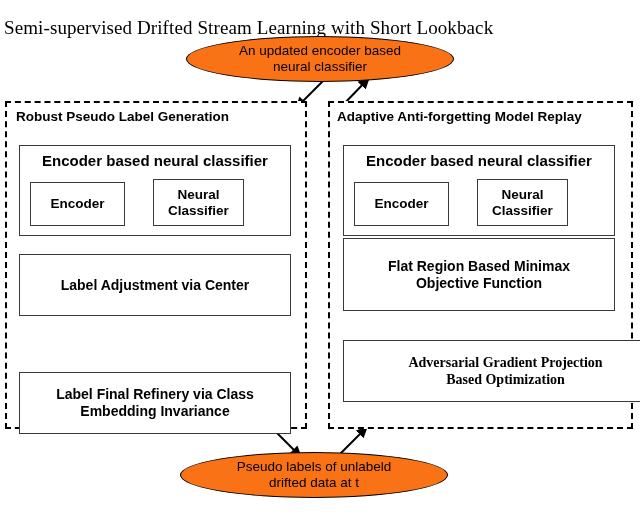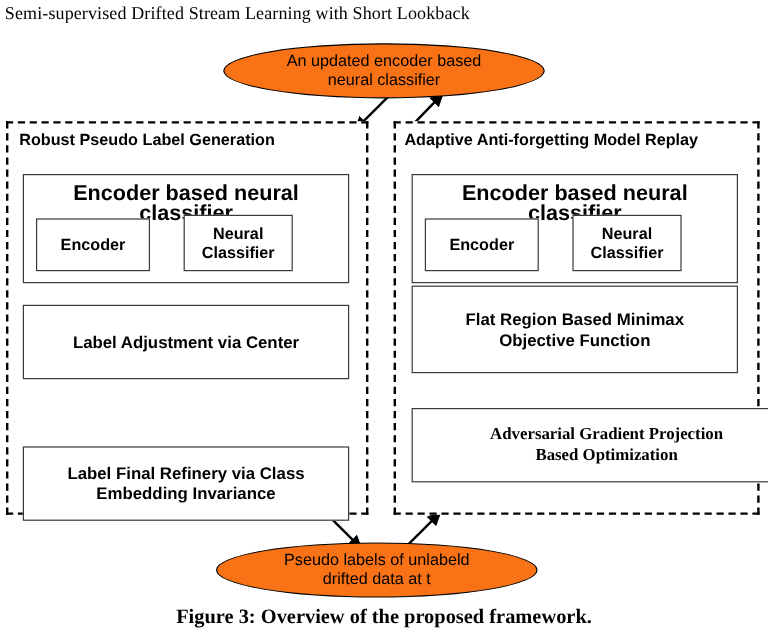"Semi-supervised Drifted Stream Learning" .running-head { font-size: 15px -> 19px; top: 2px -> 18px }
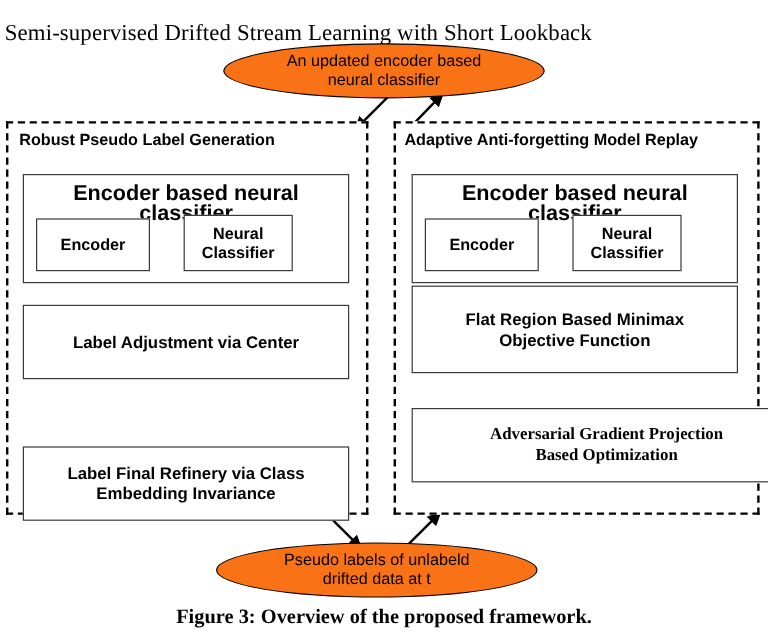"Encoder based neural classifier" .group-title { font-size: 18px -> 15px }
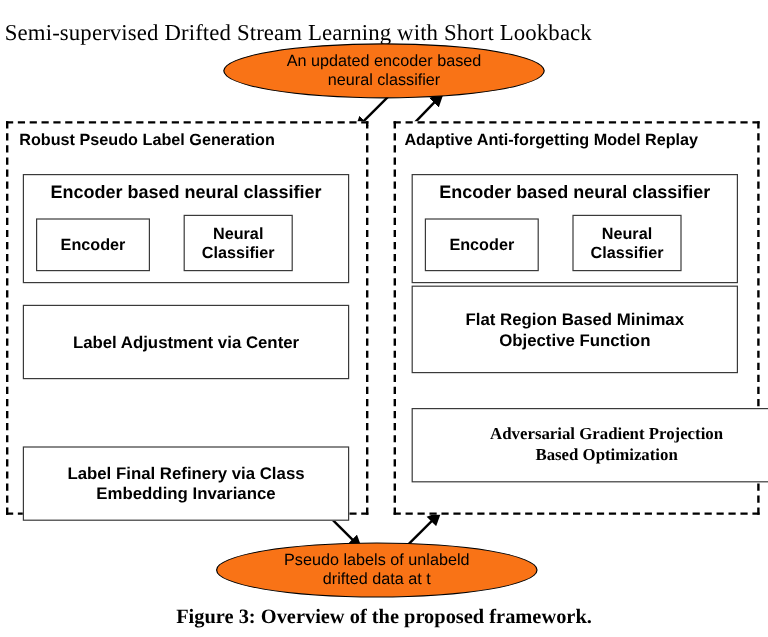"Figure 3: Overview of the" div.caption { html: <div>Figure 3: Overview of the proposed framework.</div> -> none }
